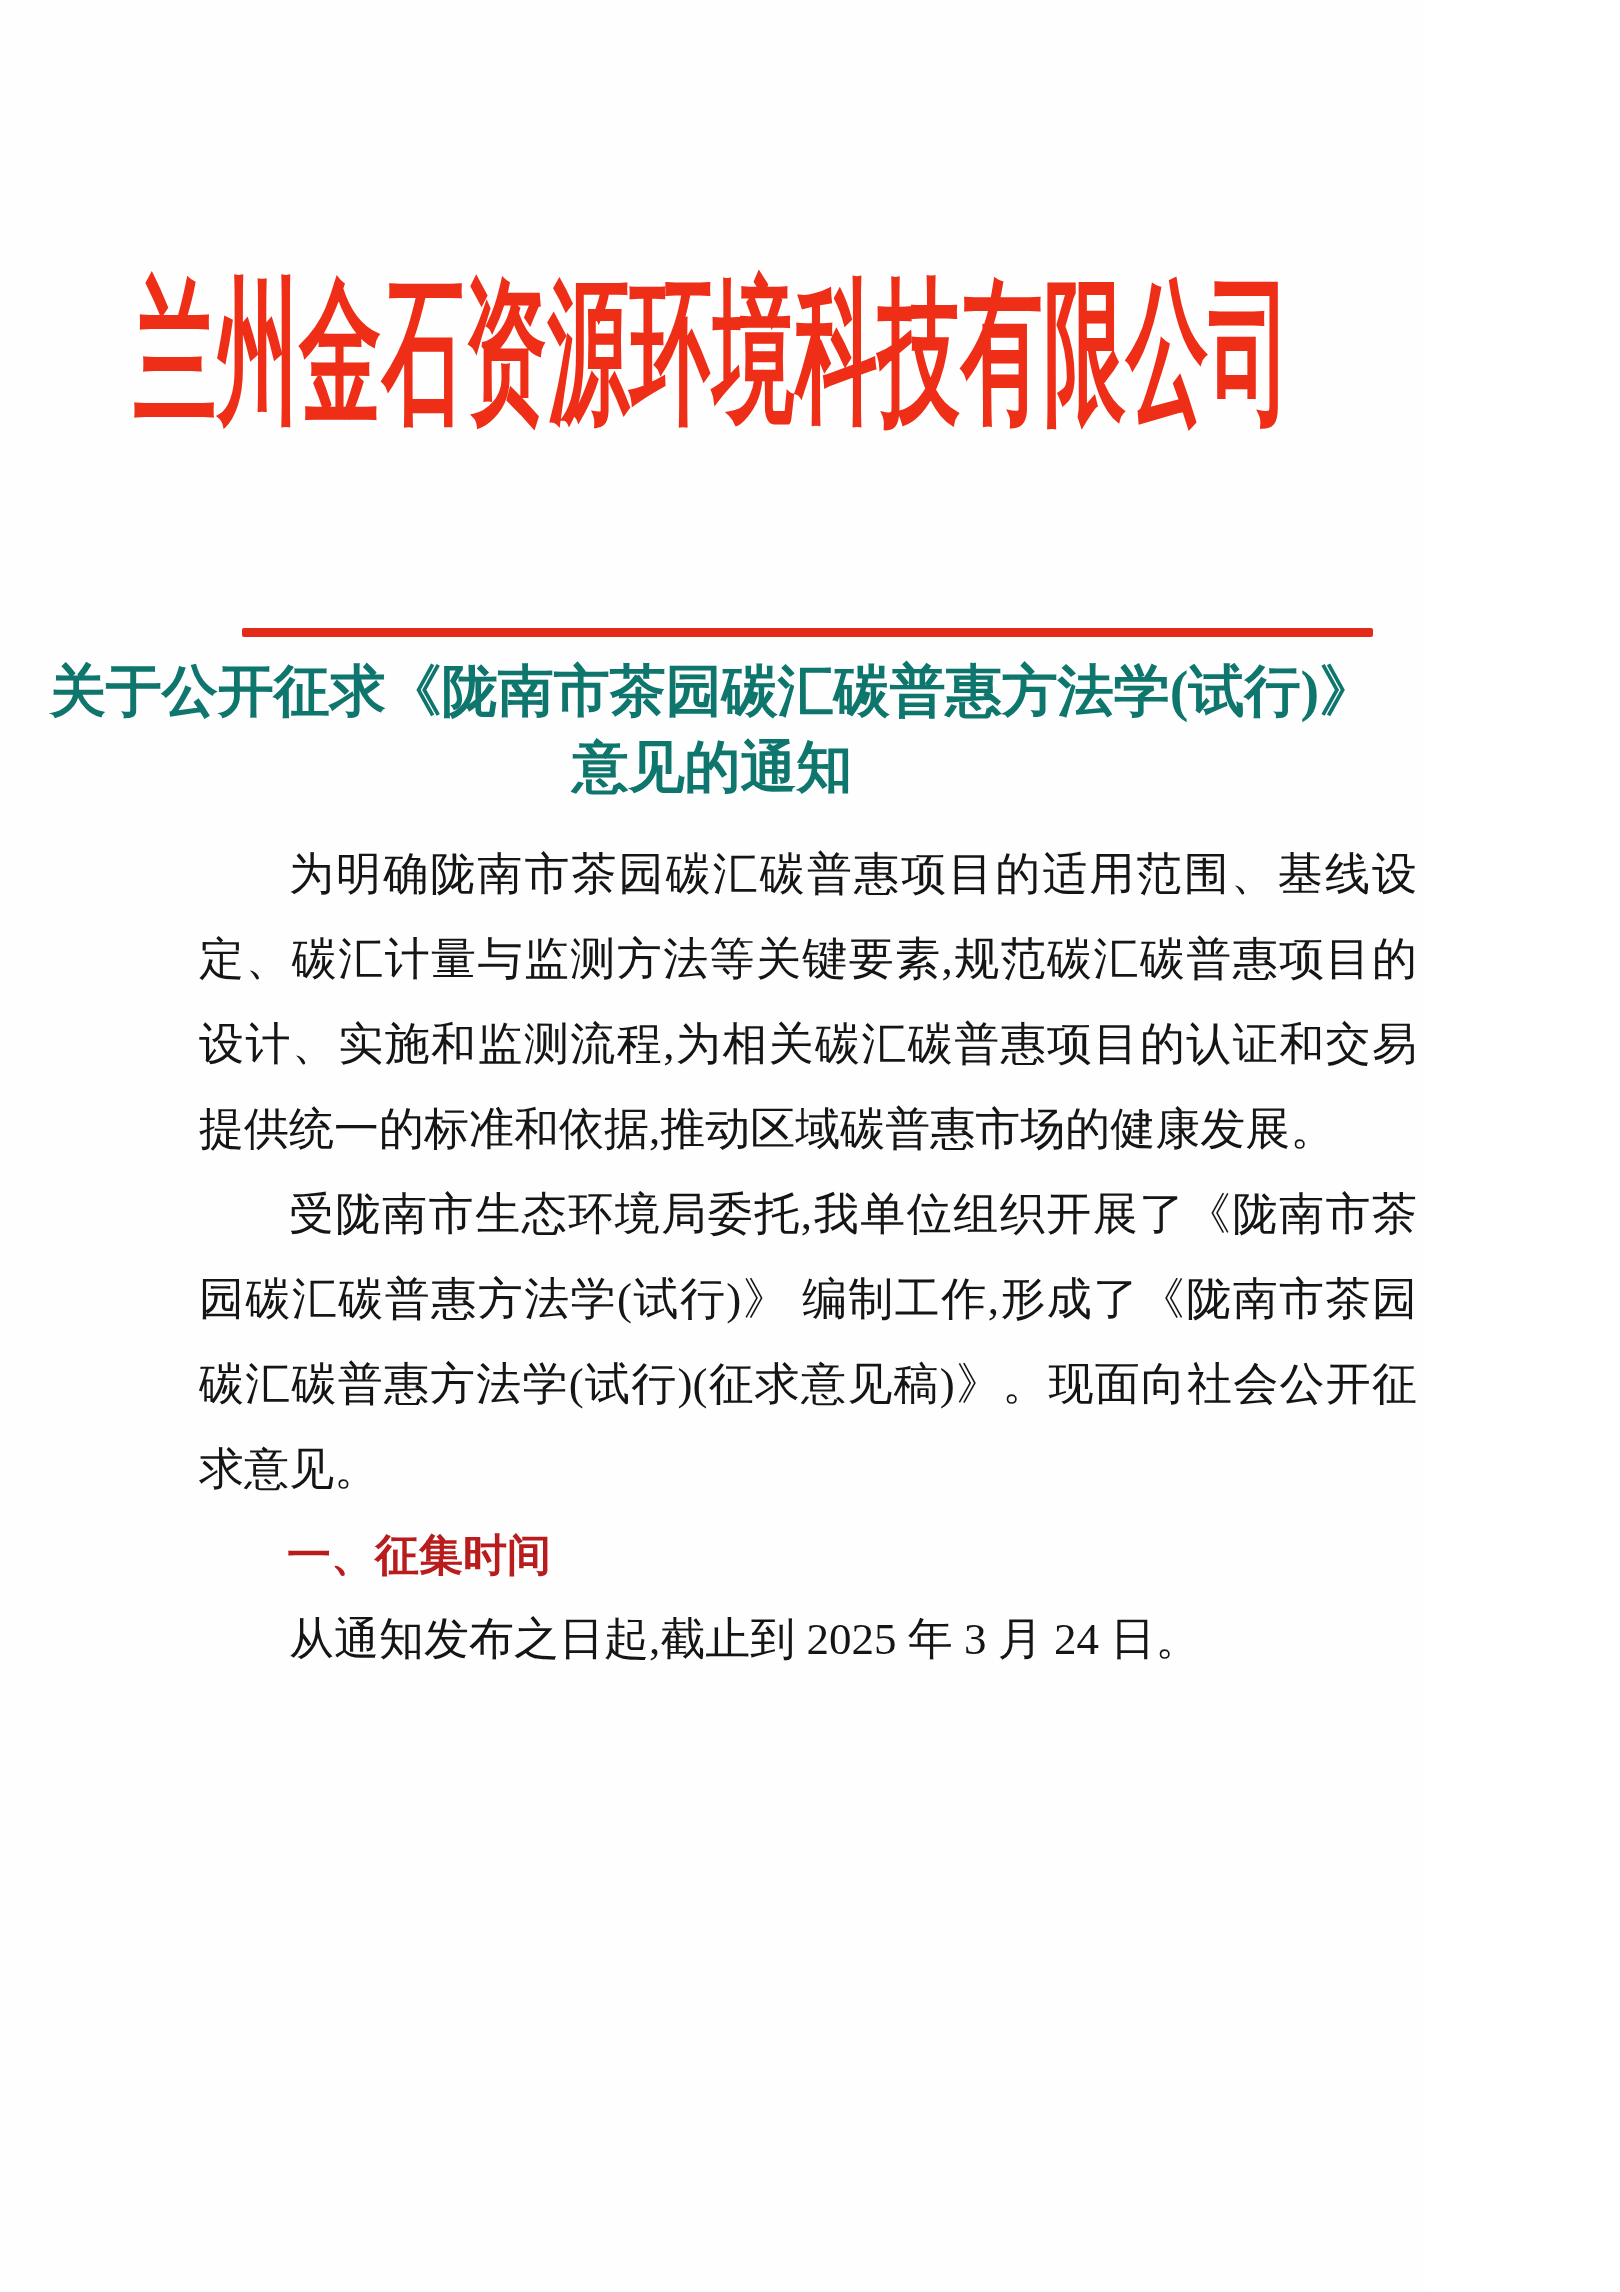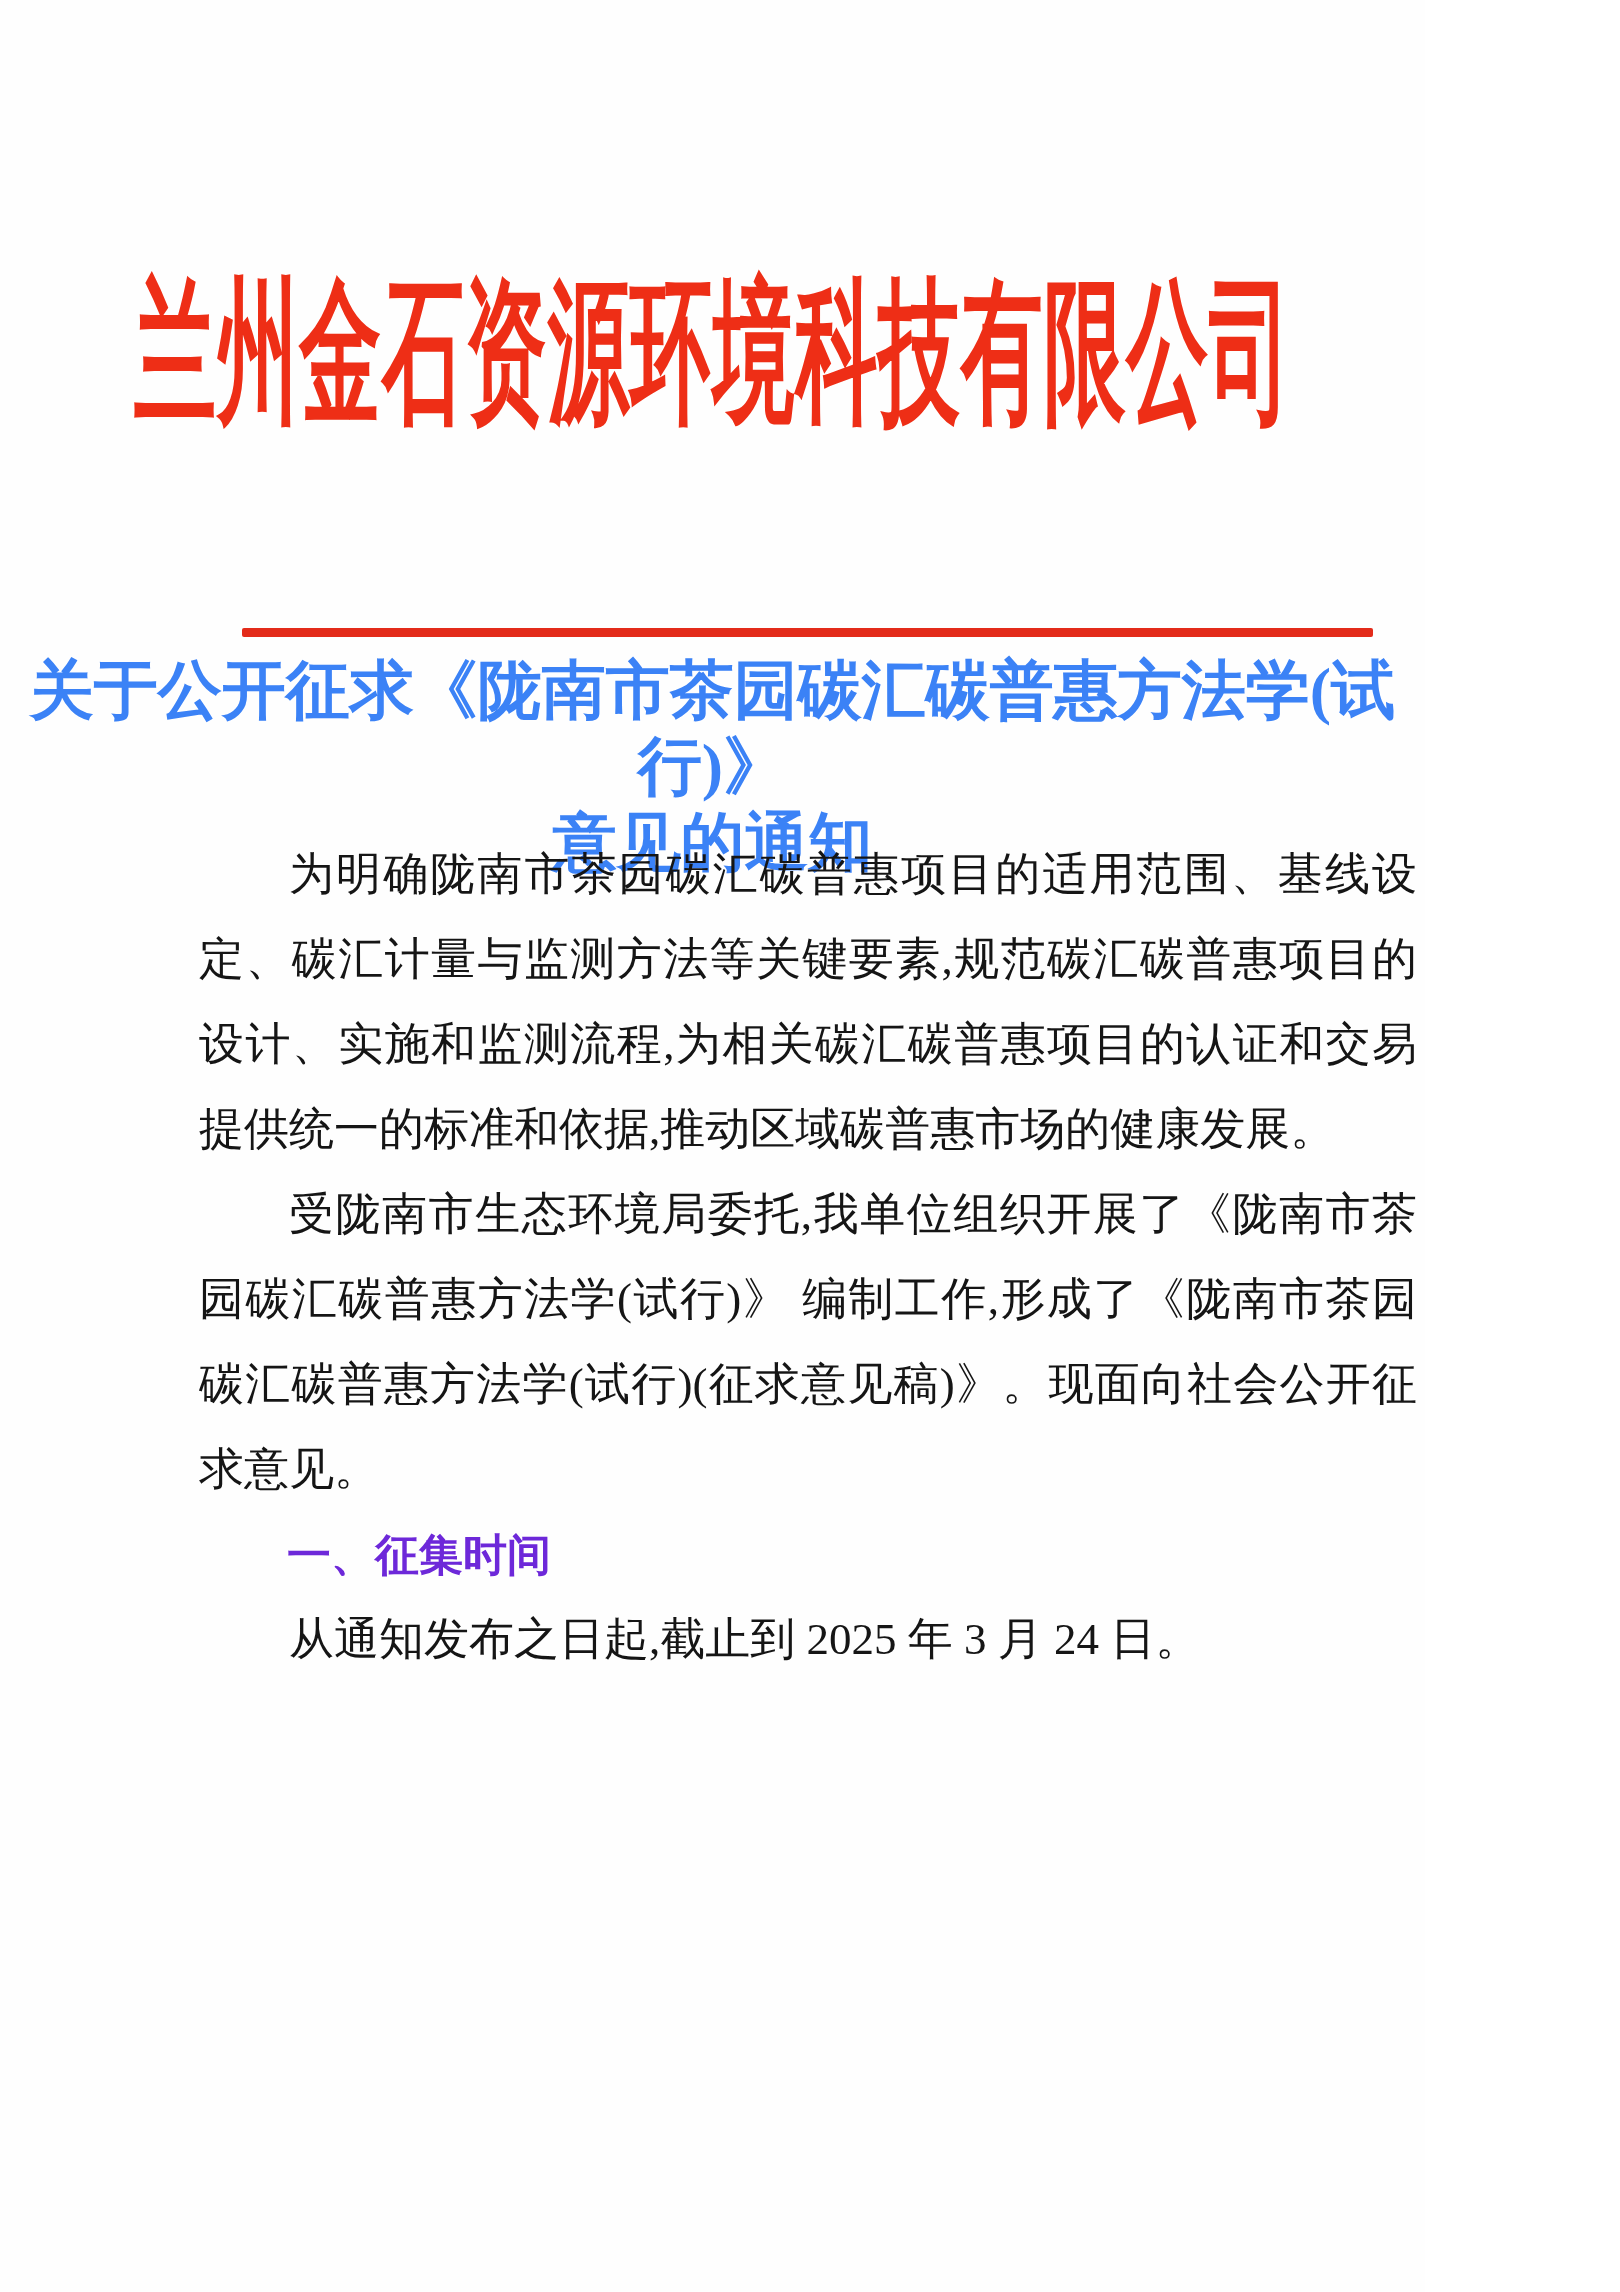"关于公开征求《陇南市茶园碳汇碳普惠方法学(试行)》" .title-block { color: #3b82f6 -> #0f766e; font-size: 64px -> 56px }
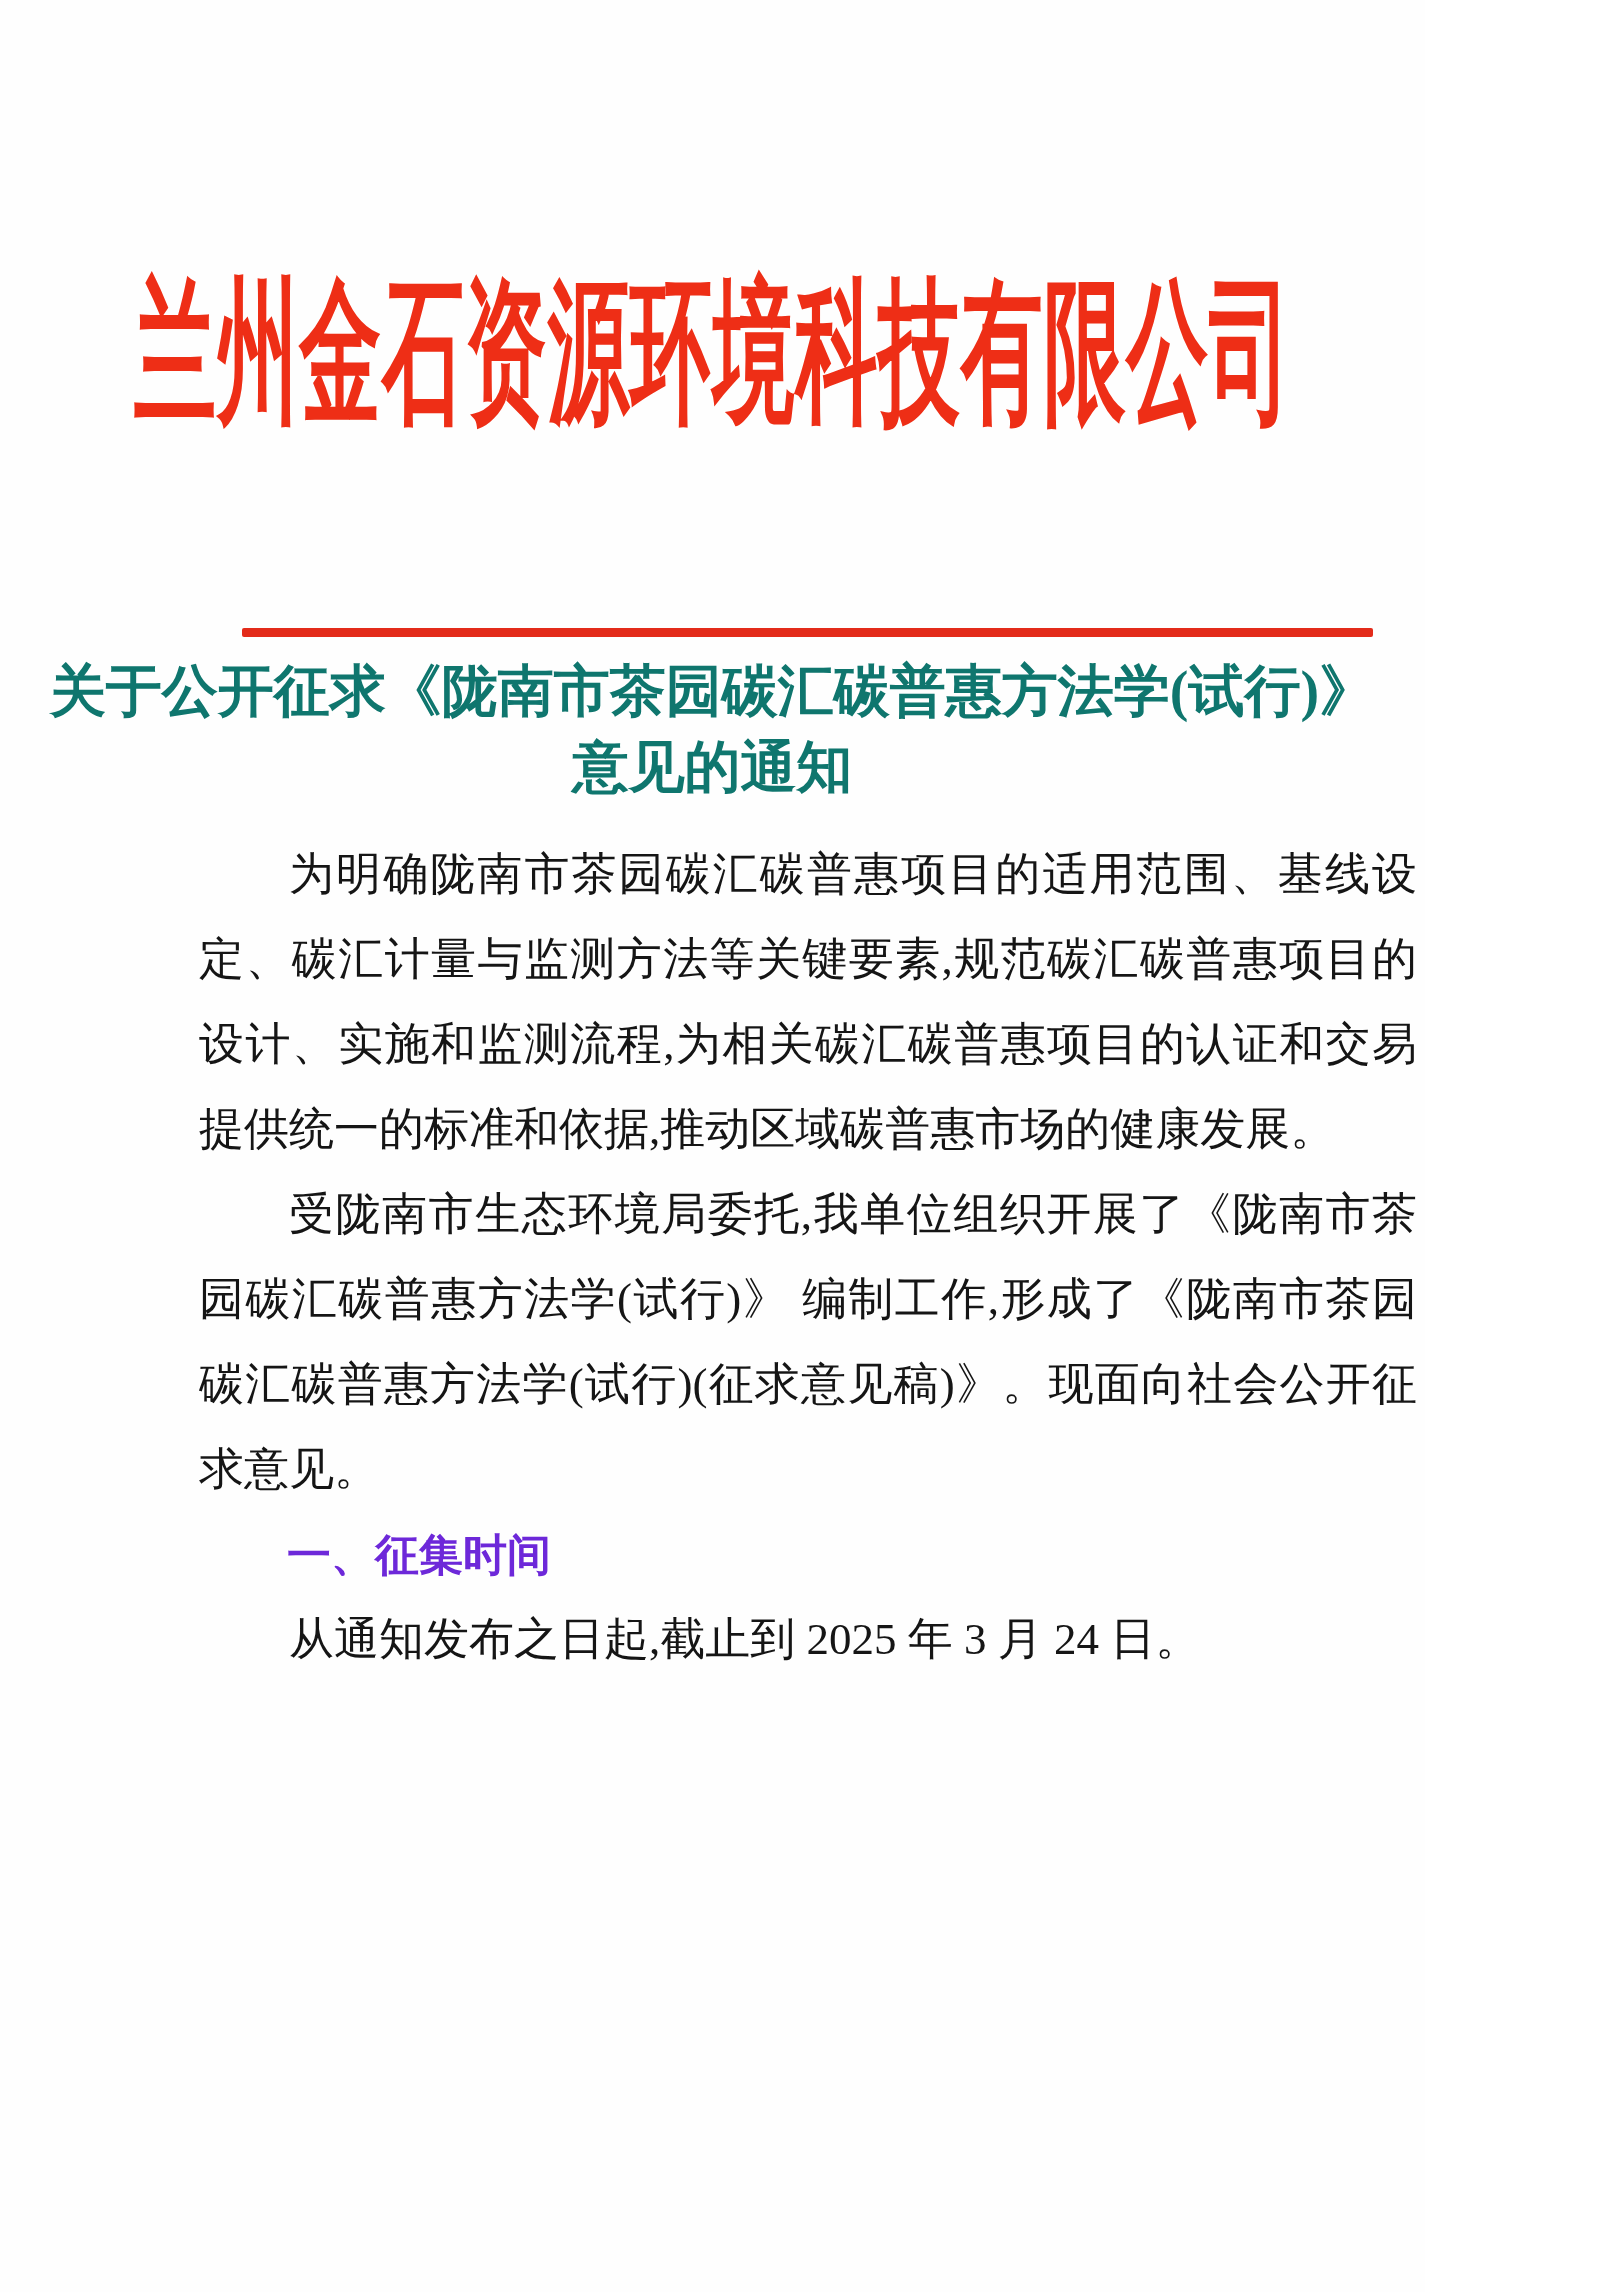"一、征集时间" .section-heading { color: #6d28d9 -> #b91c1c }
